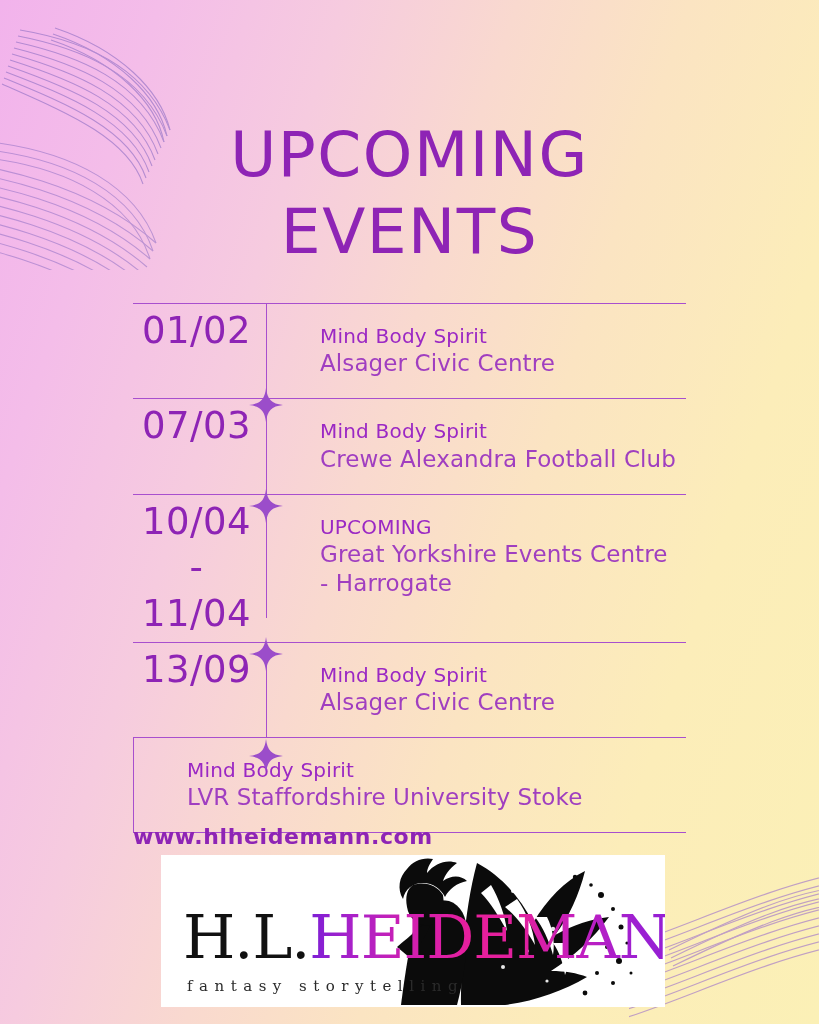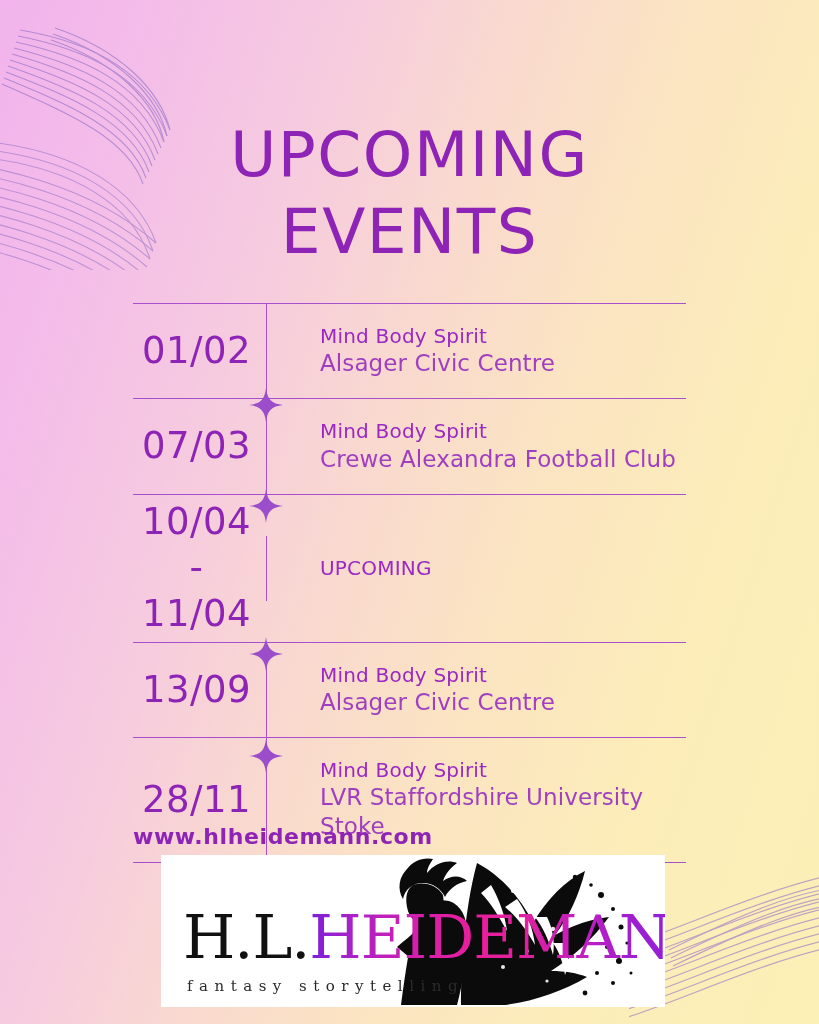"01/02" .event-row { align-items: center -> flex-start }
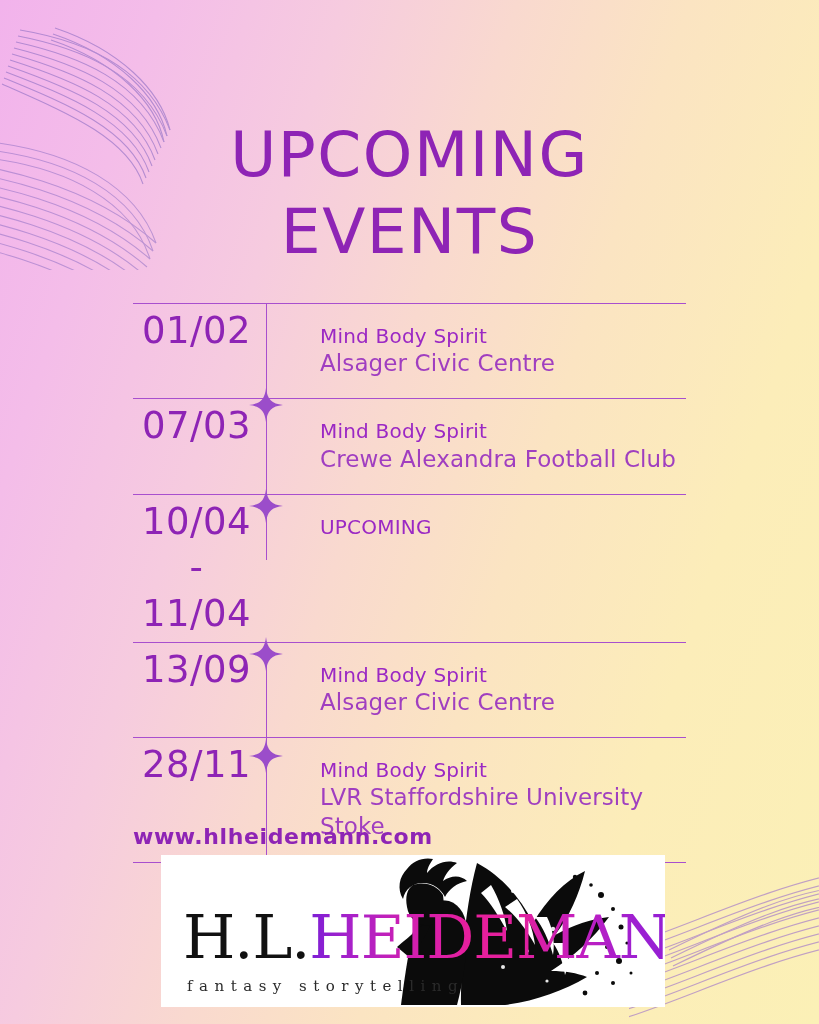"Great Yorkshire Events Centre -" div.event-venue { html: none -> <div>Great Yorkshire Events Centre - Harrogate</div> }
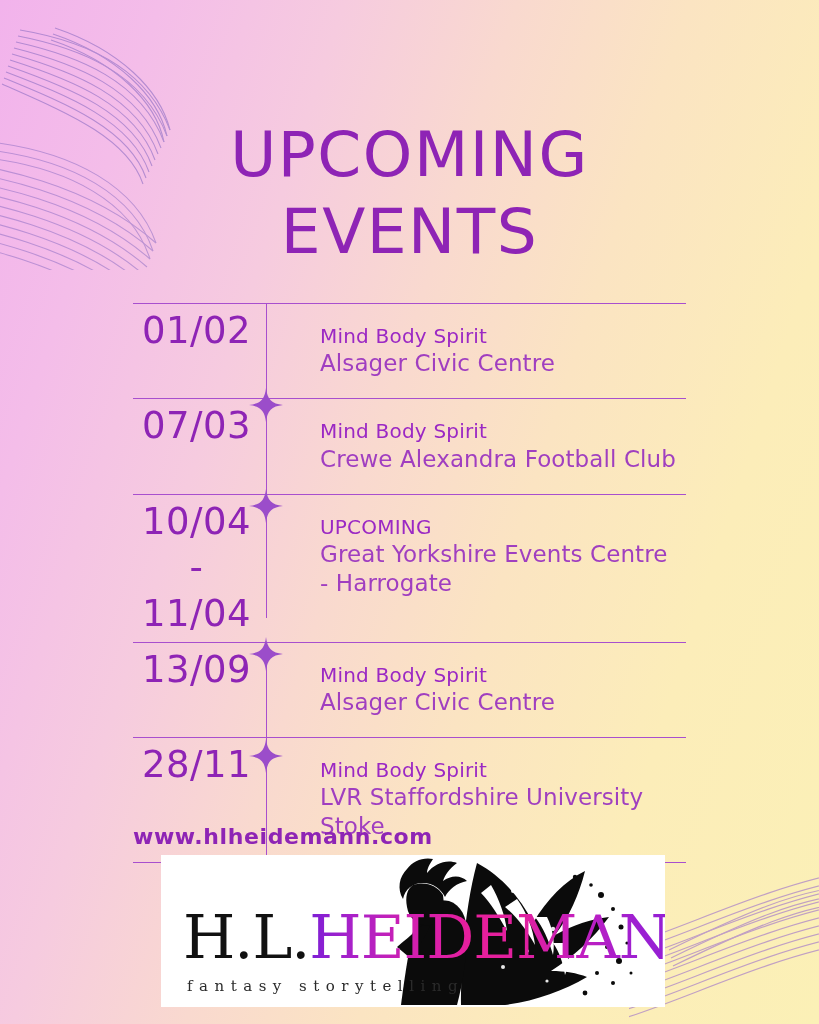"28/11" div.date-cell { html: <div>28/11</div> -> none }
